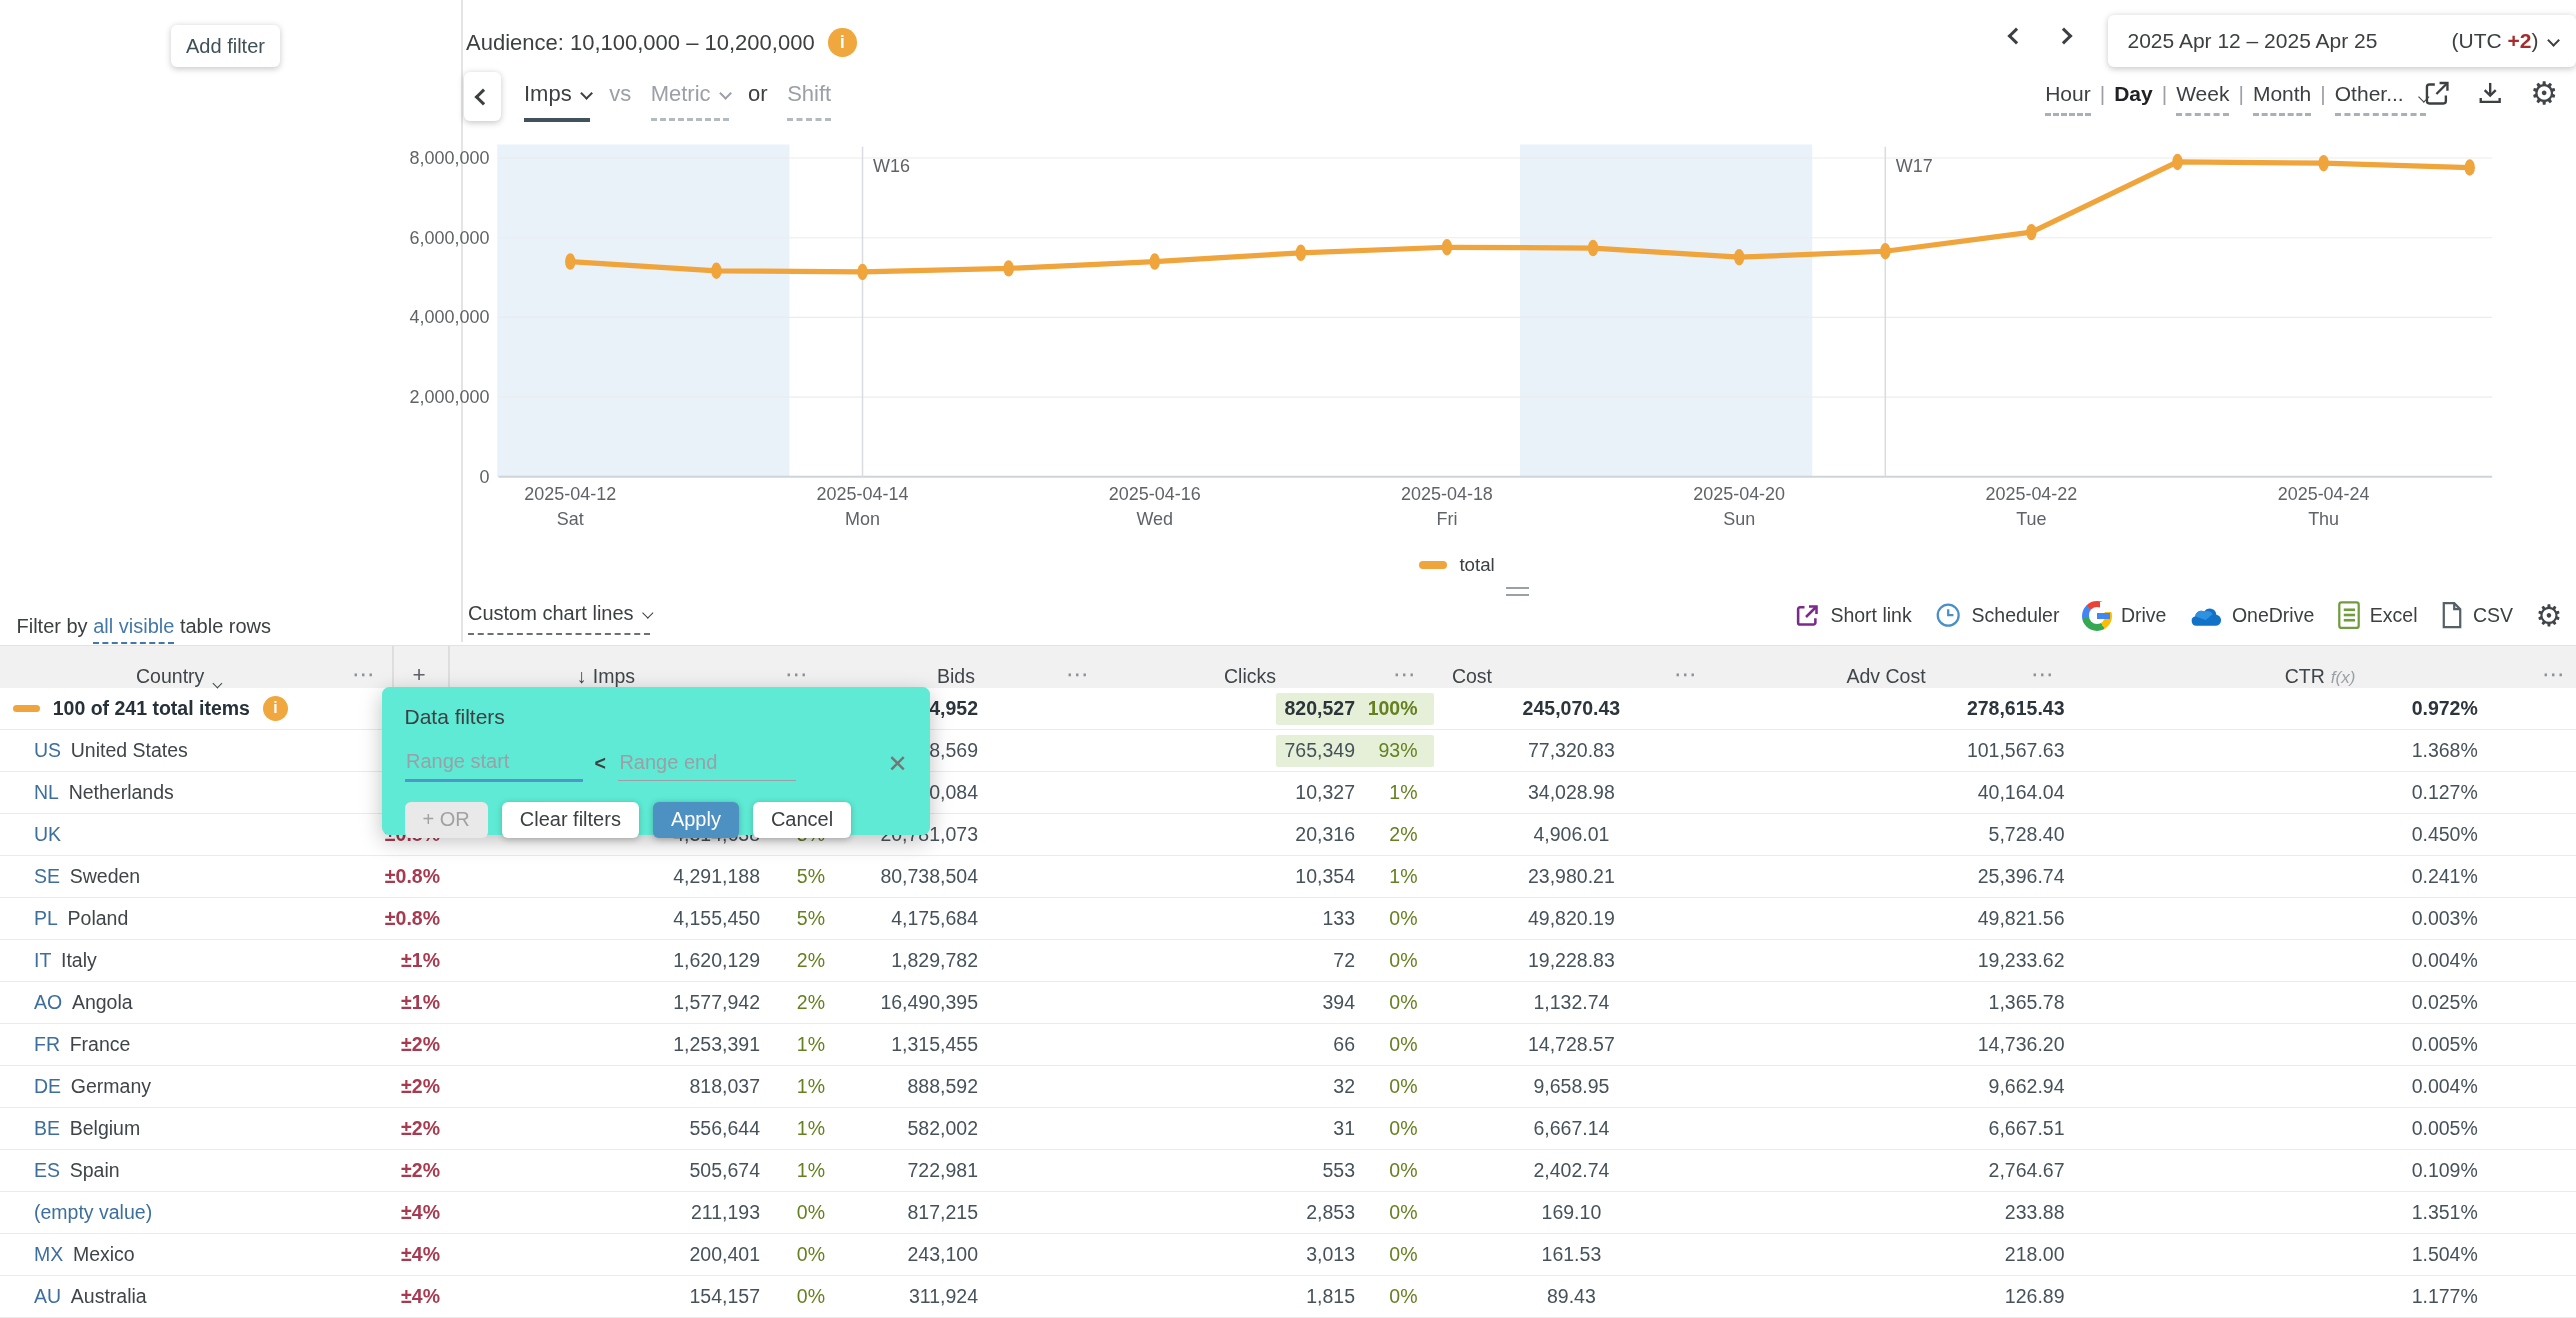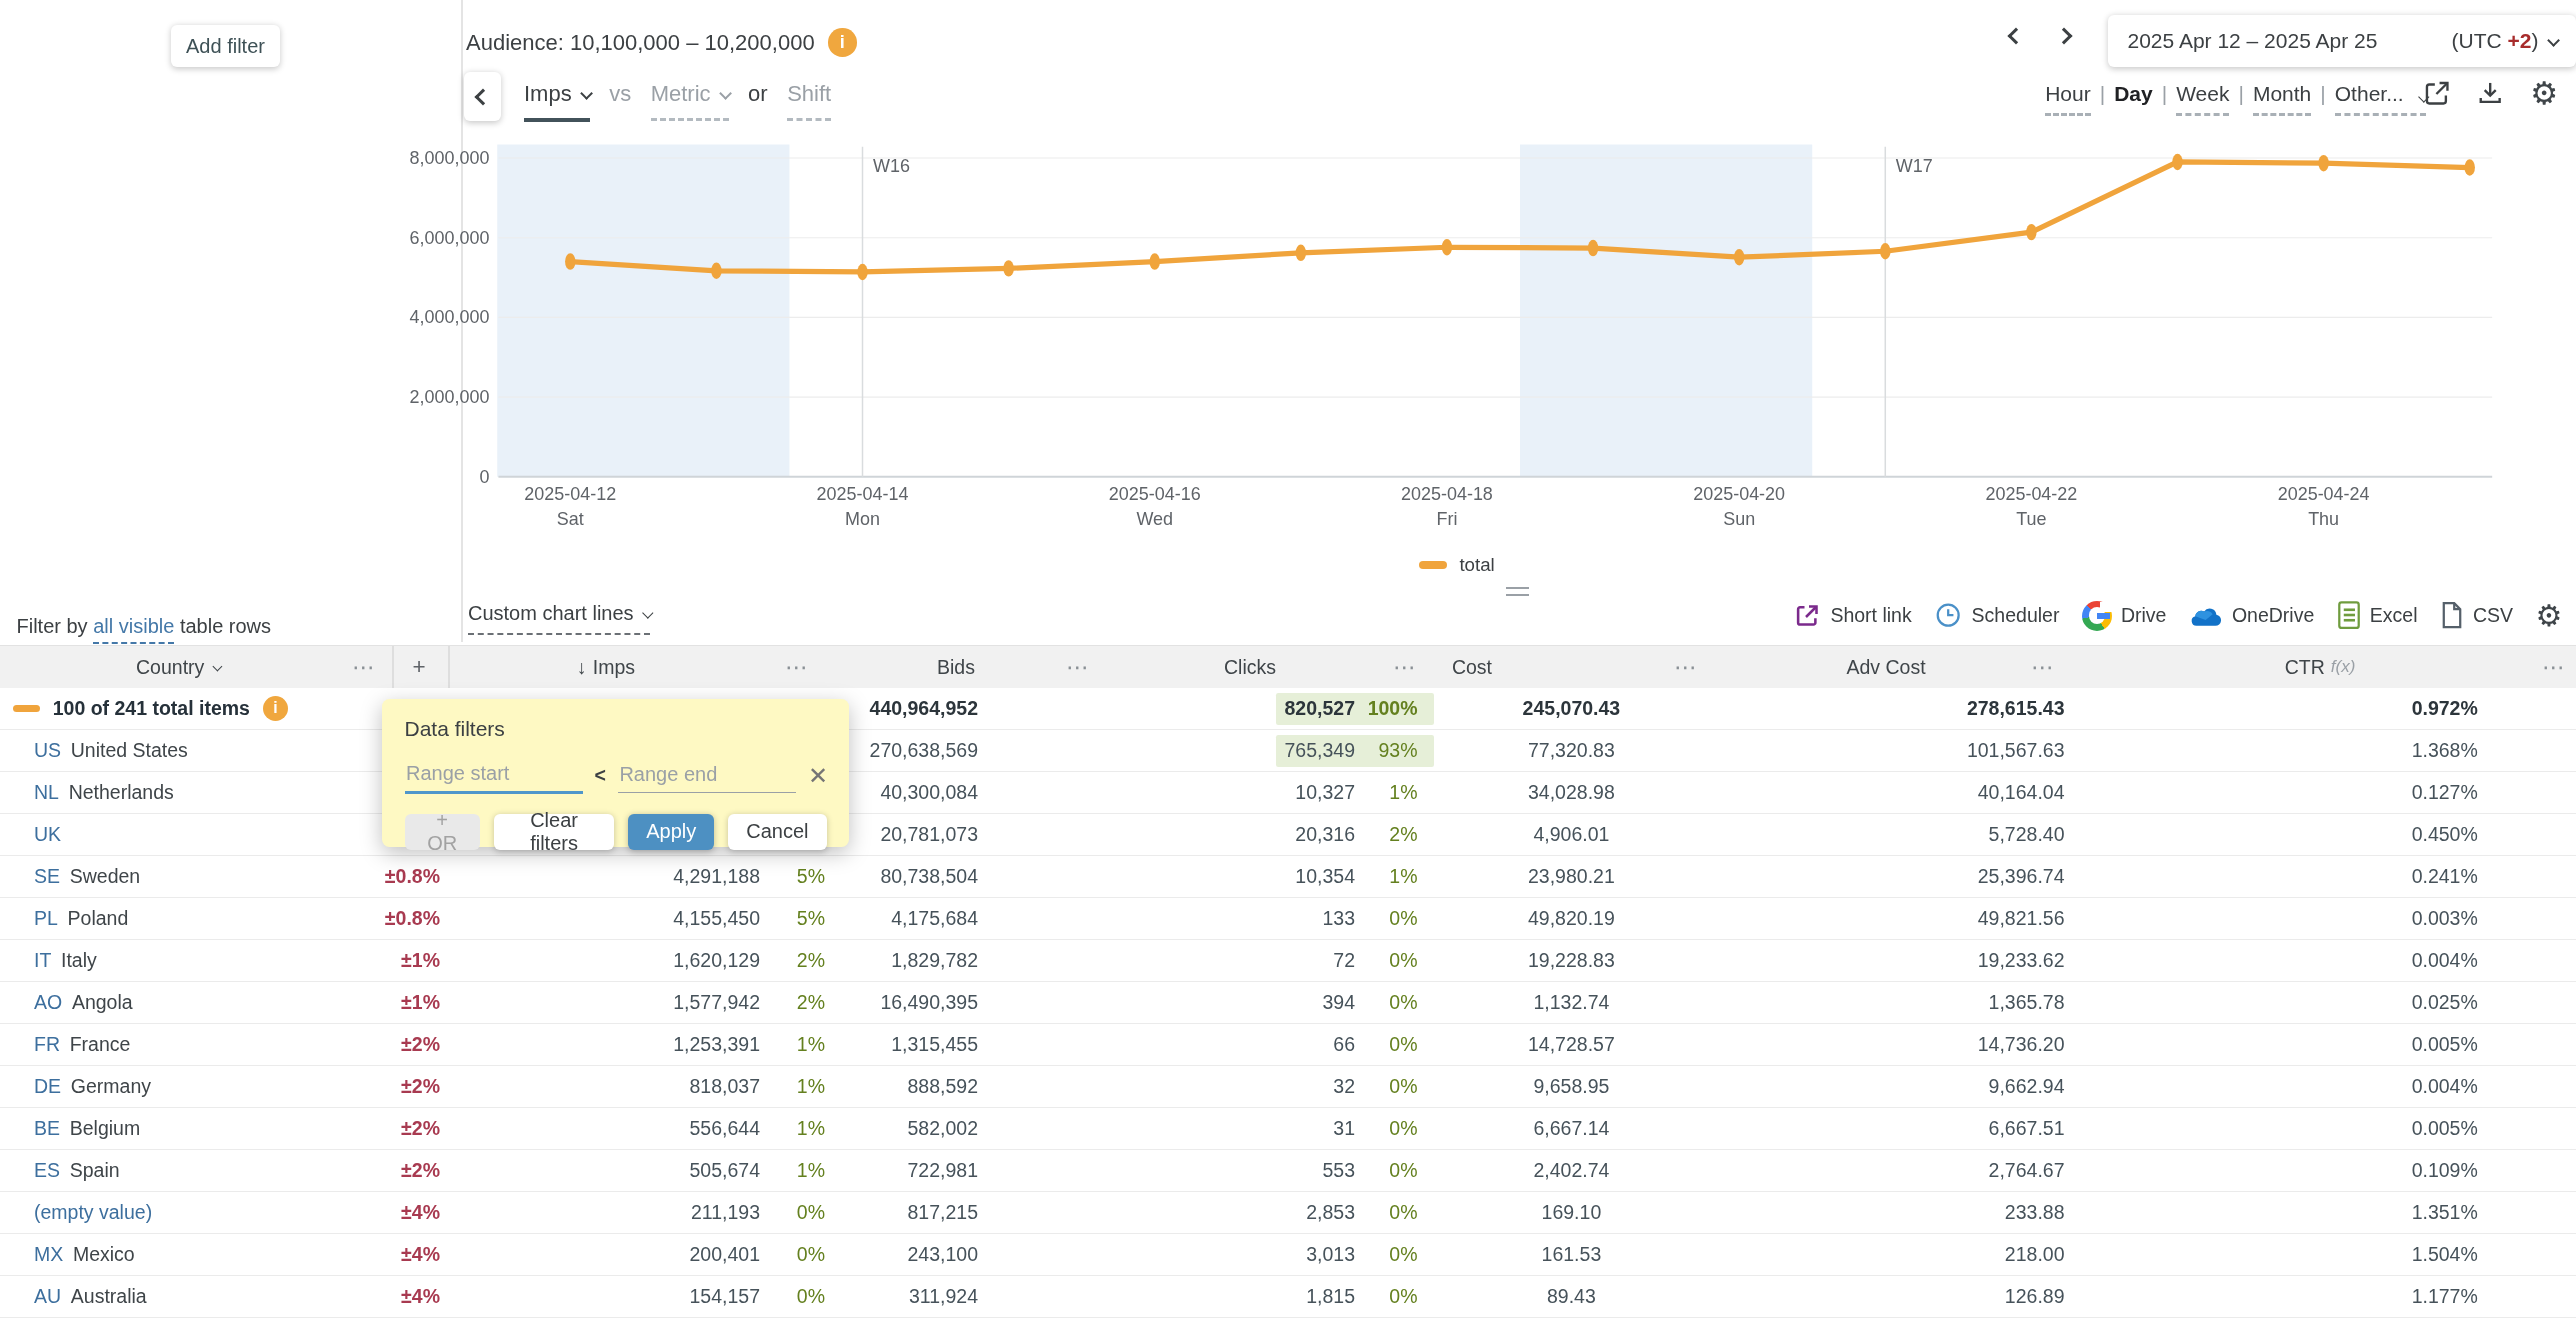"Country" .hbtn { align-items: center -> flex-end }
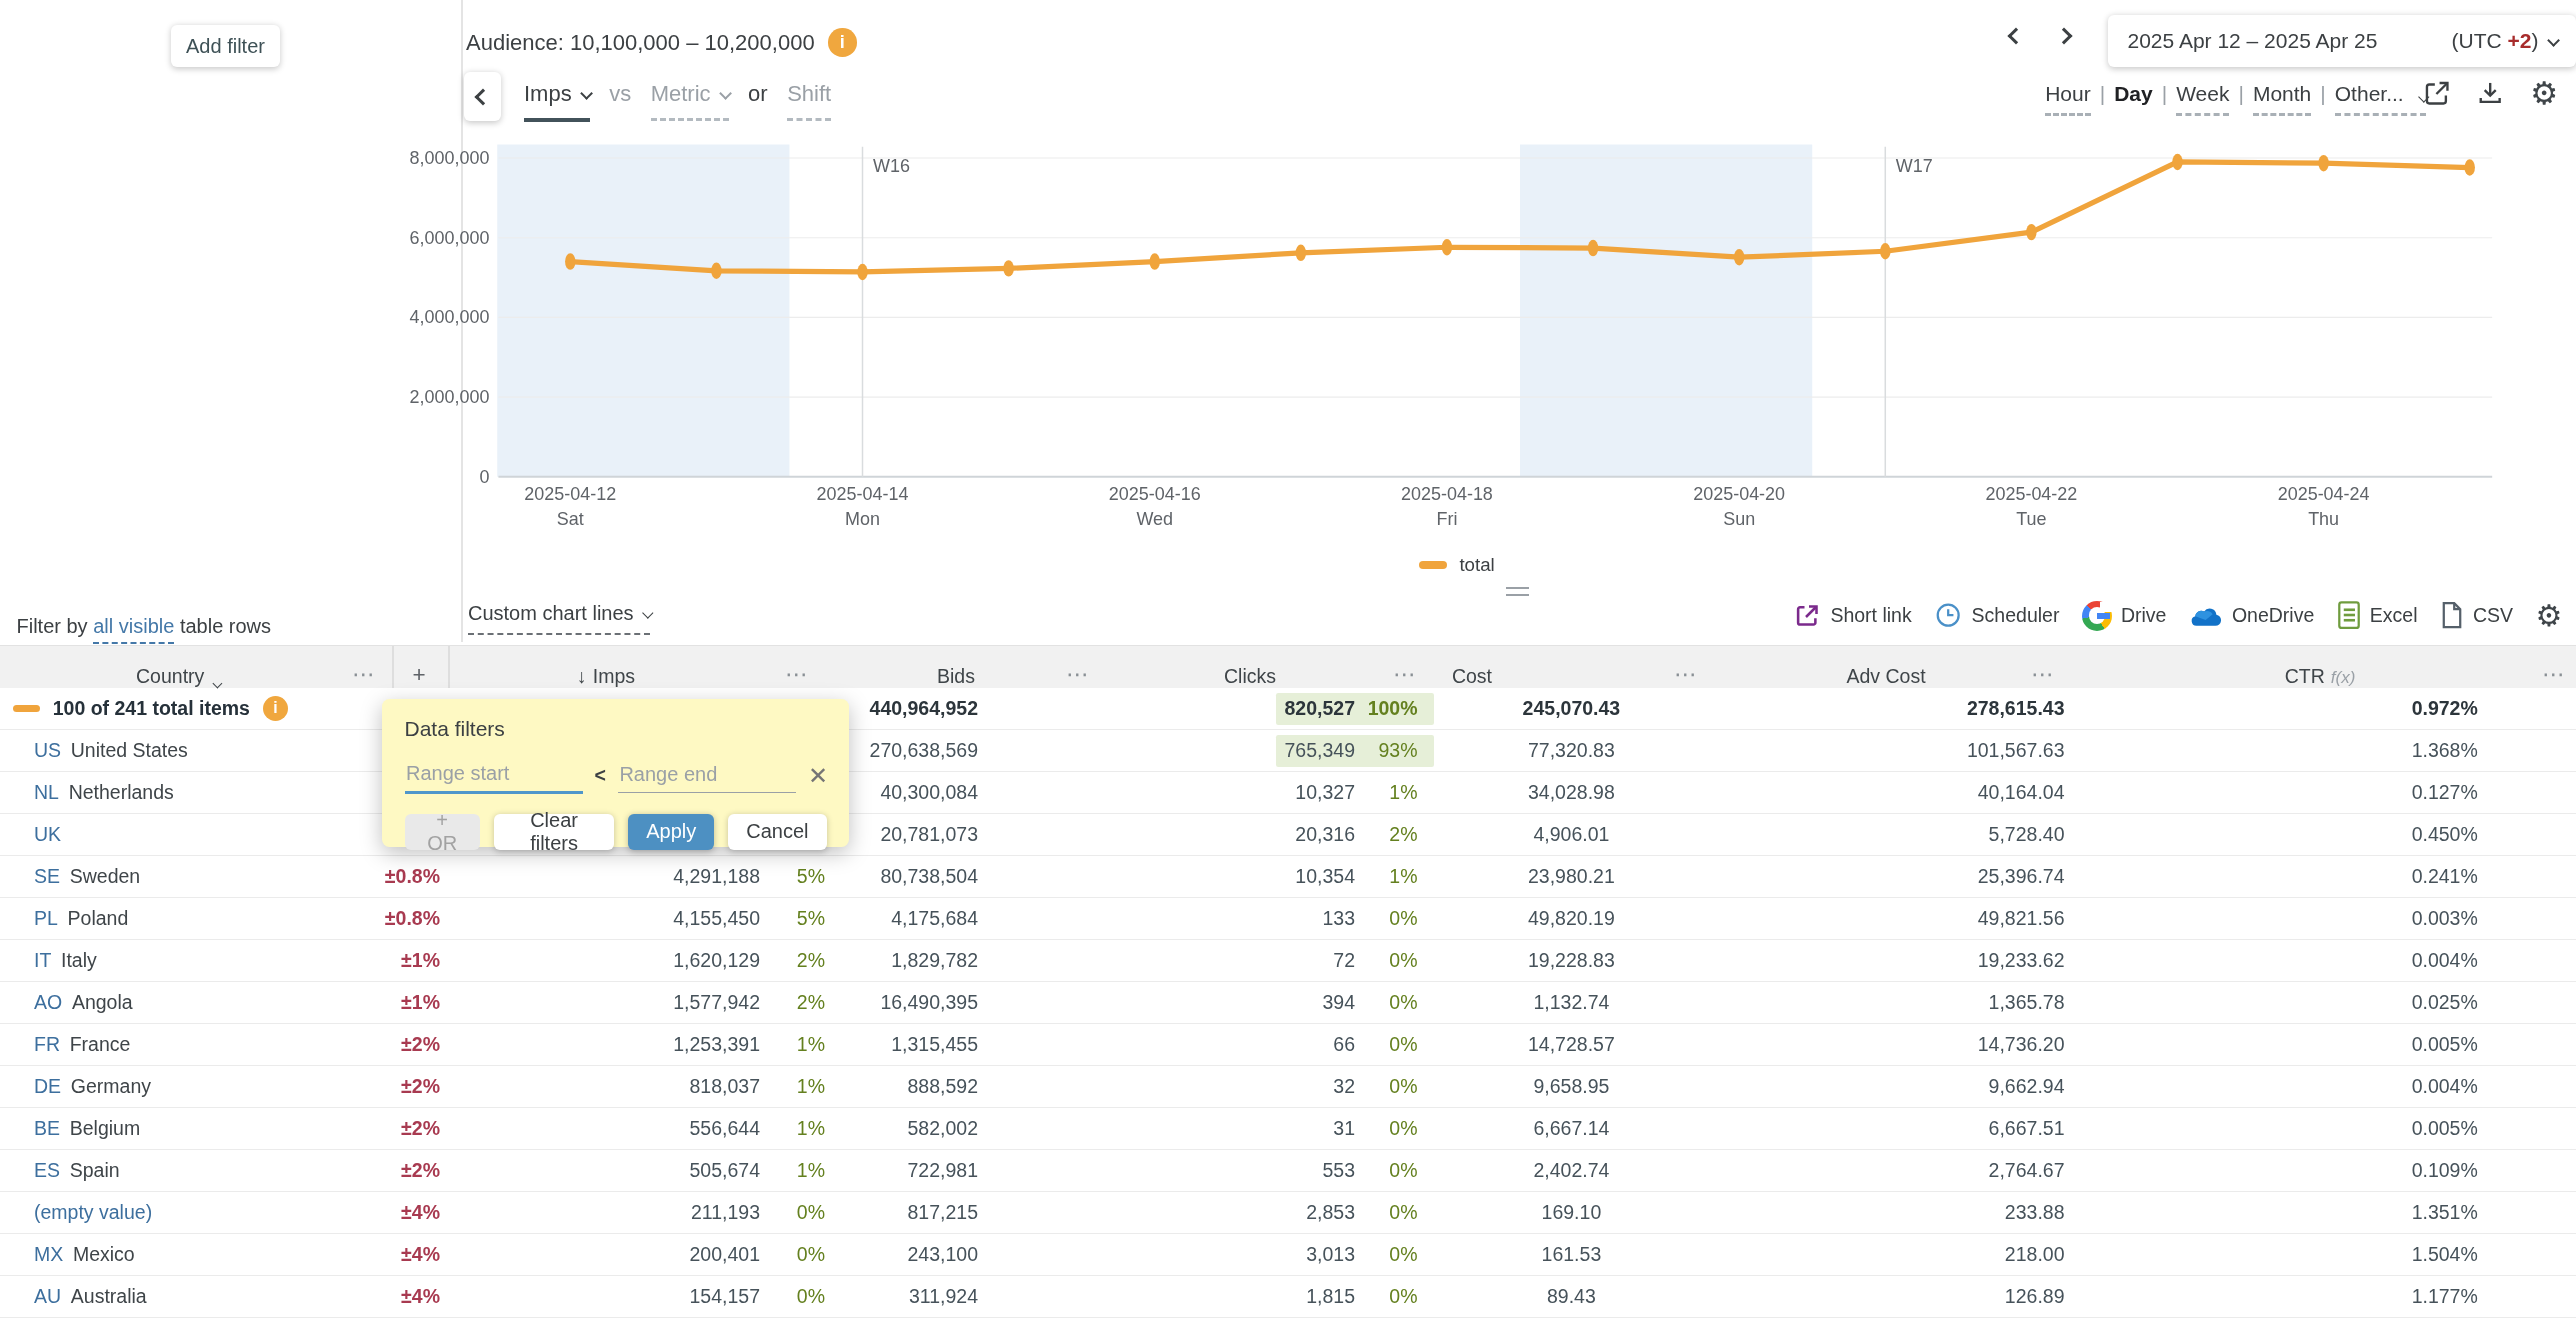"Data filters" #popup { background: #fef9c3 -> #5eead4; margin-top: 12px -> none; width: 467px -> 548px }
